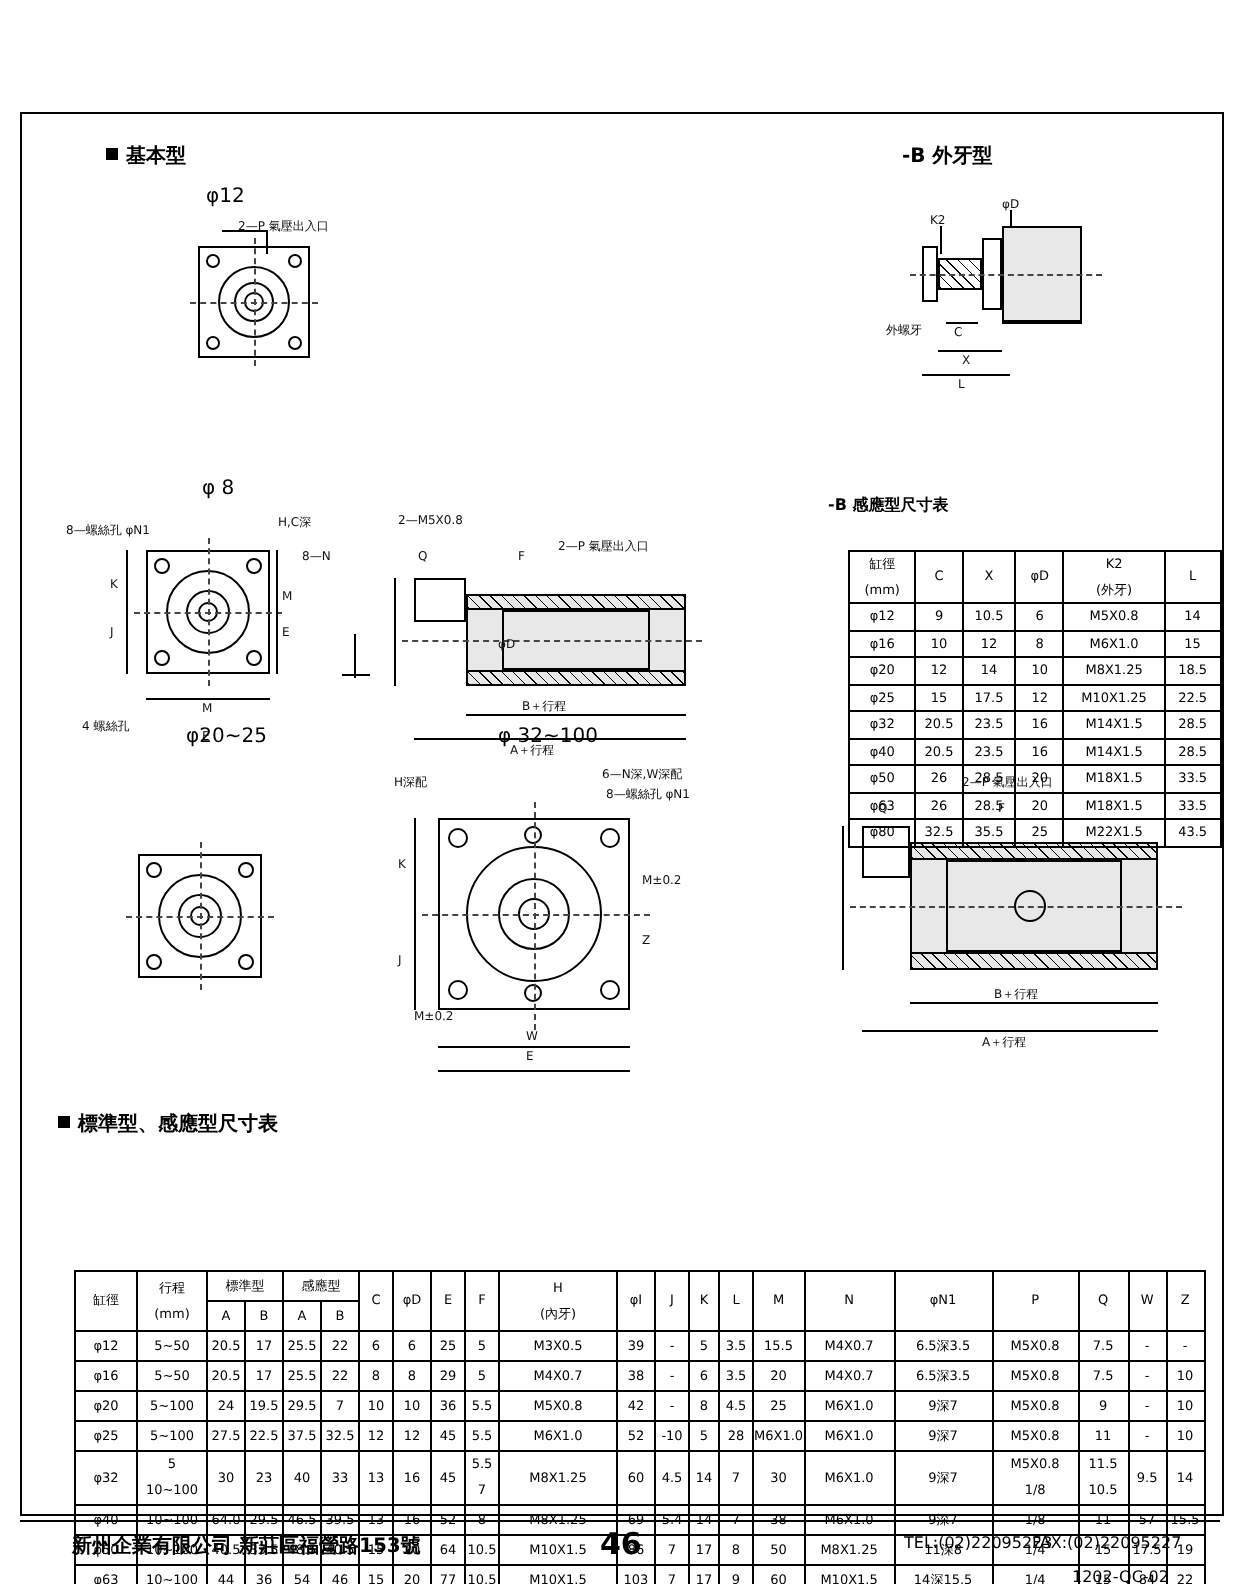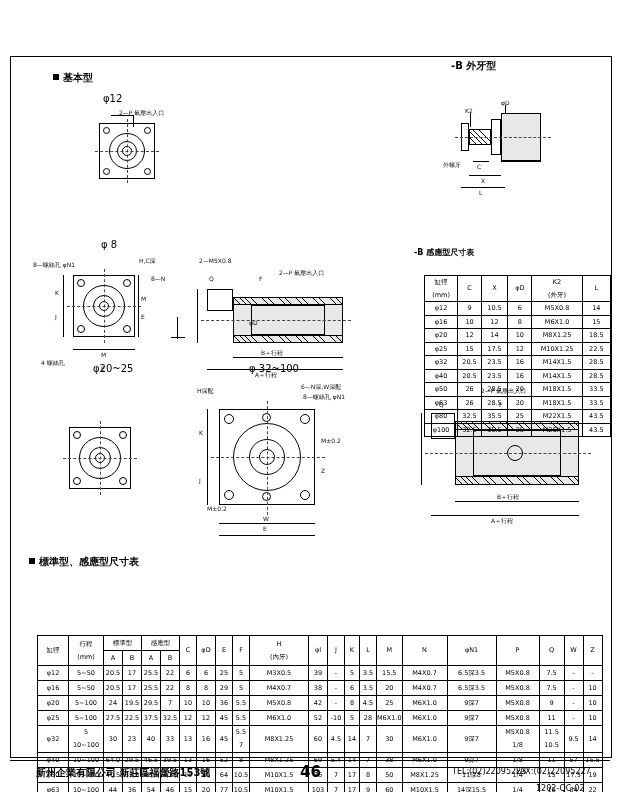"-B 外牙型" div.sec-title { top: 2px -> 14px }
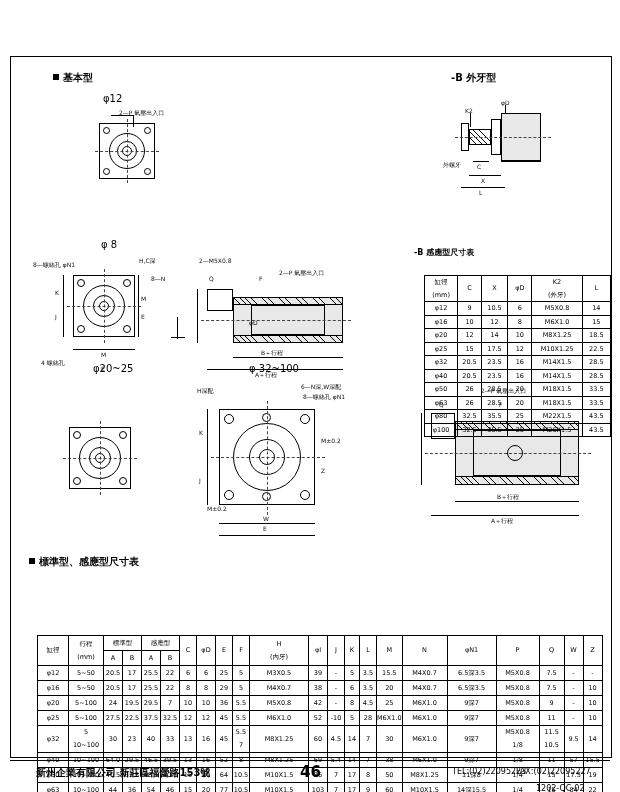"φ100" tr { html: <tr> <td>φ100</td> <td>32.5</td> <td>35.5</td> <td>25</td> <td>M26X1.5</td> <td>43.5</td> </tr> -> none }
